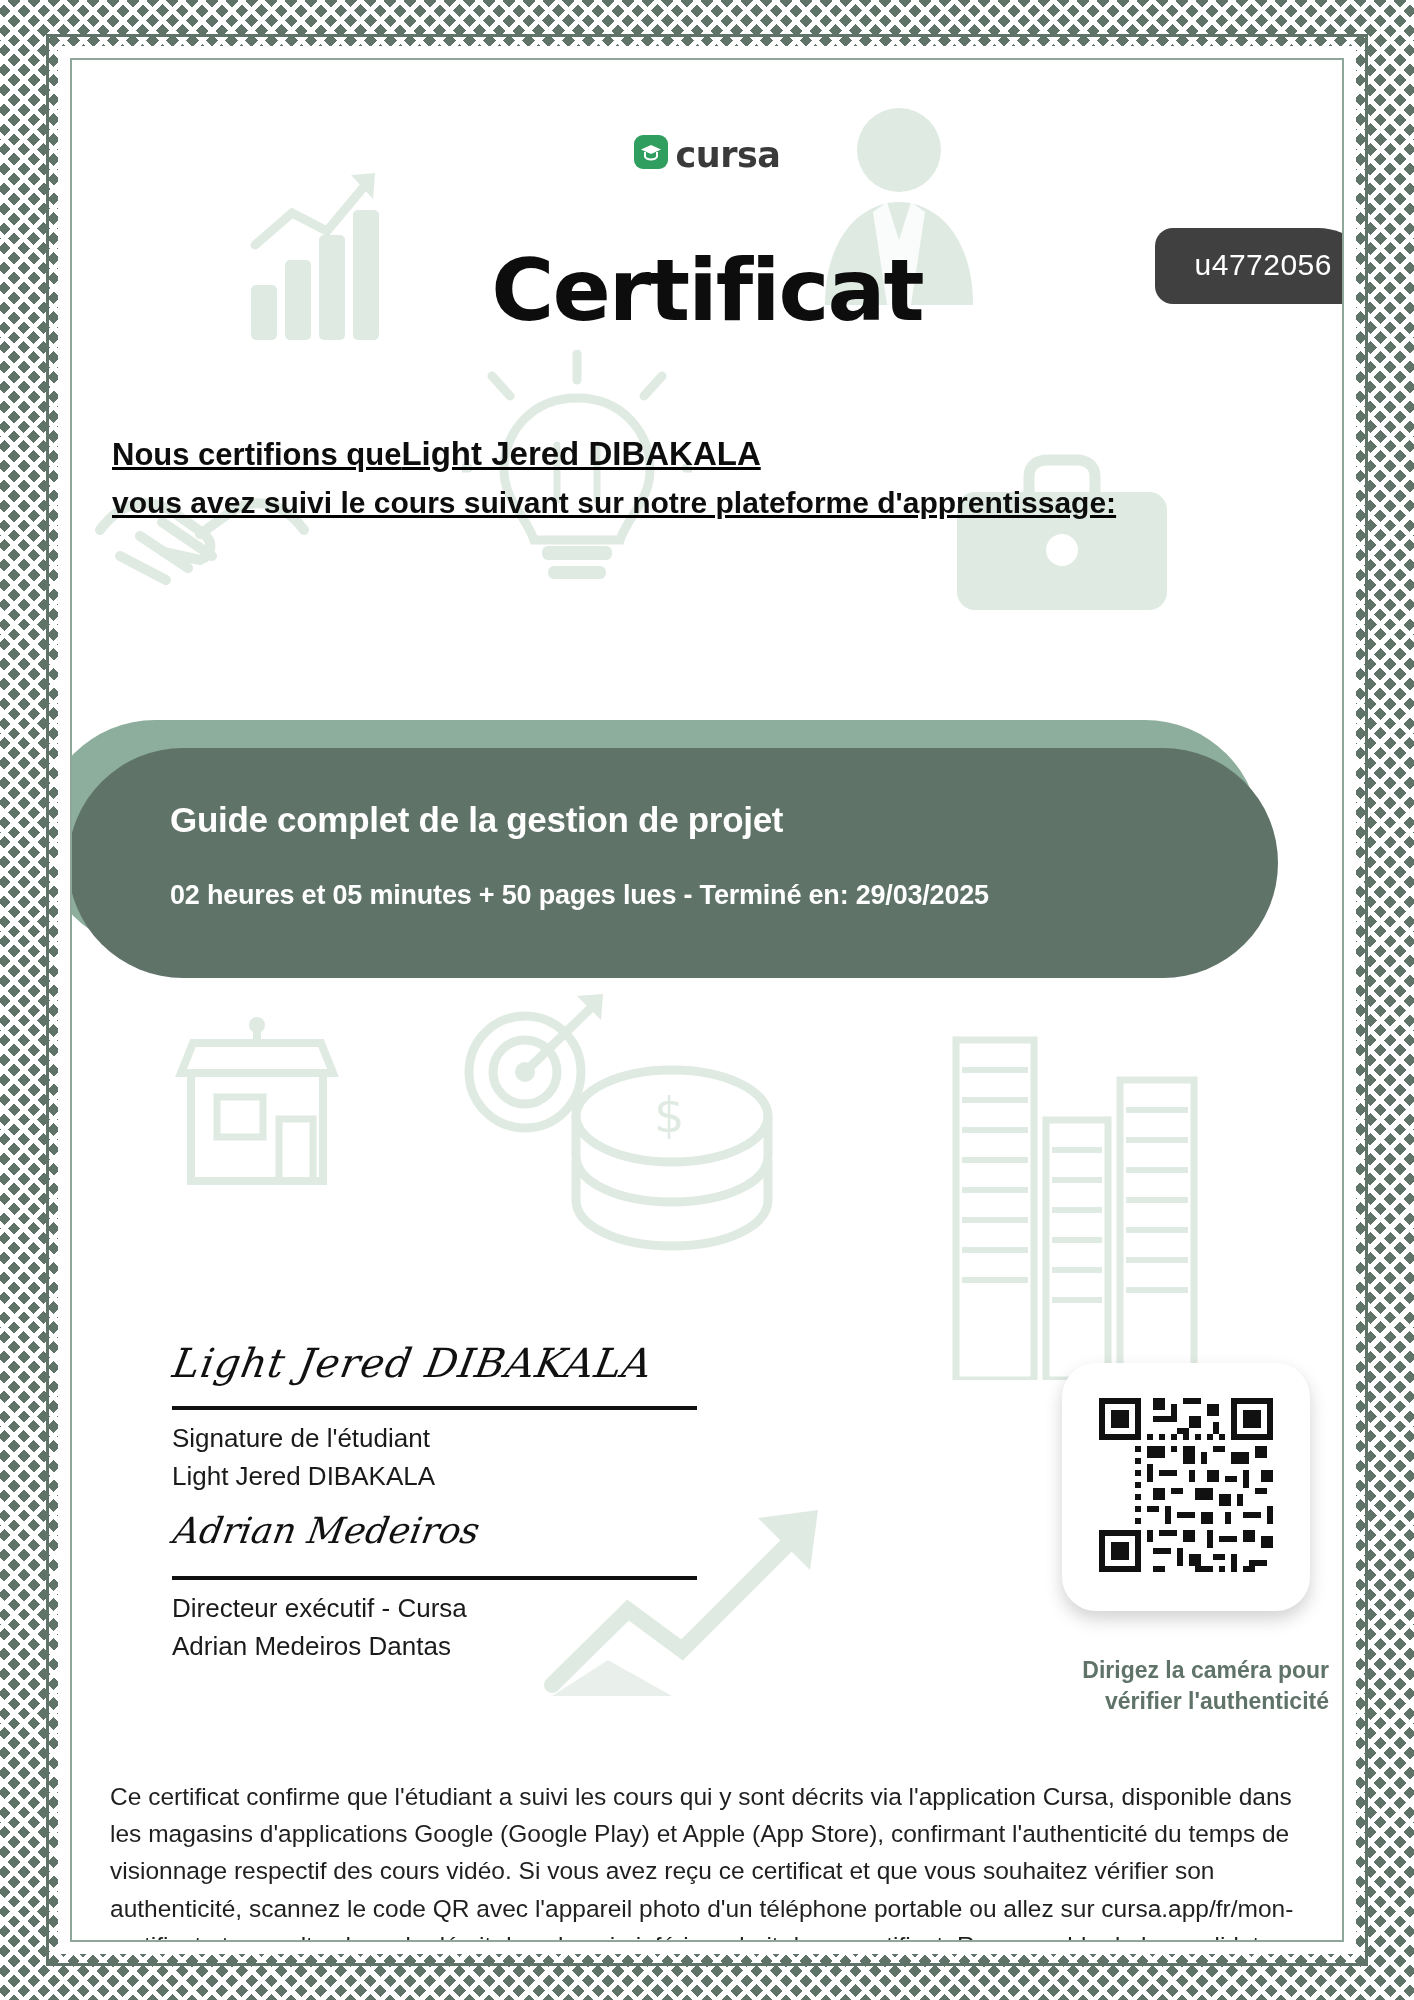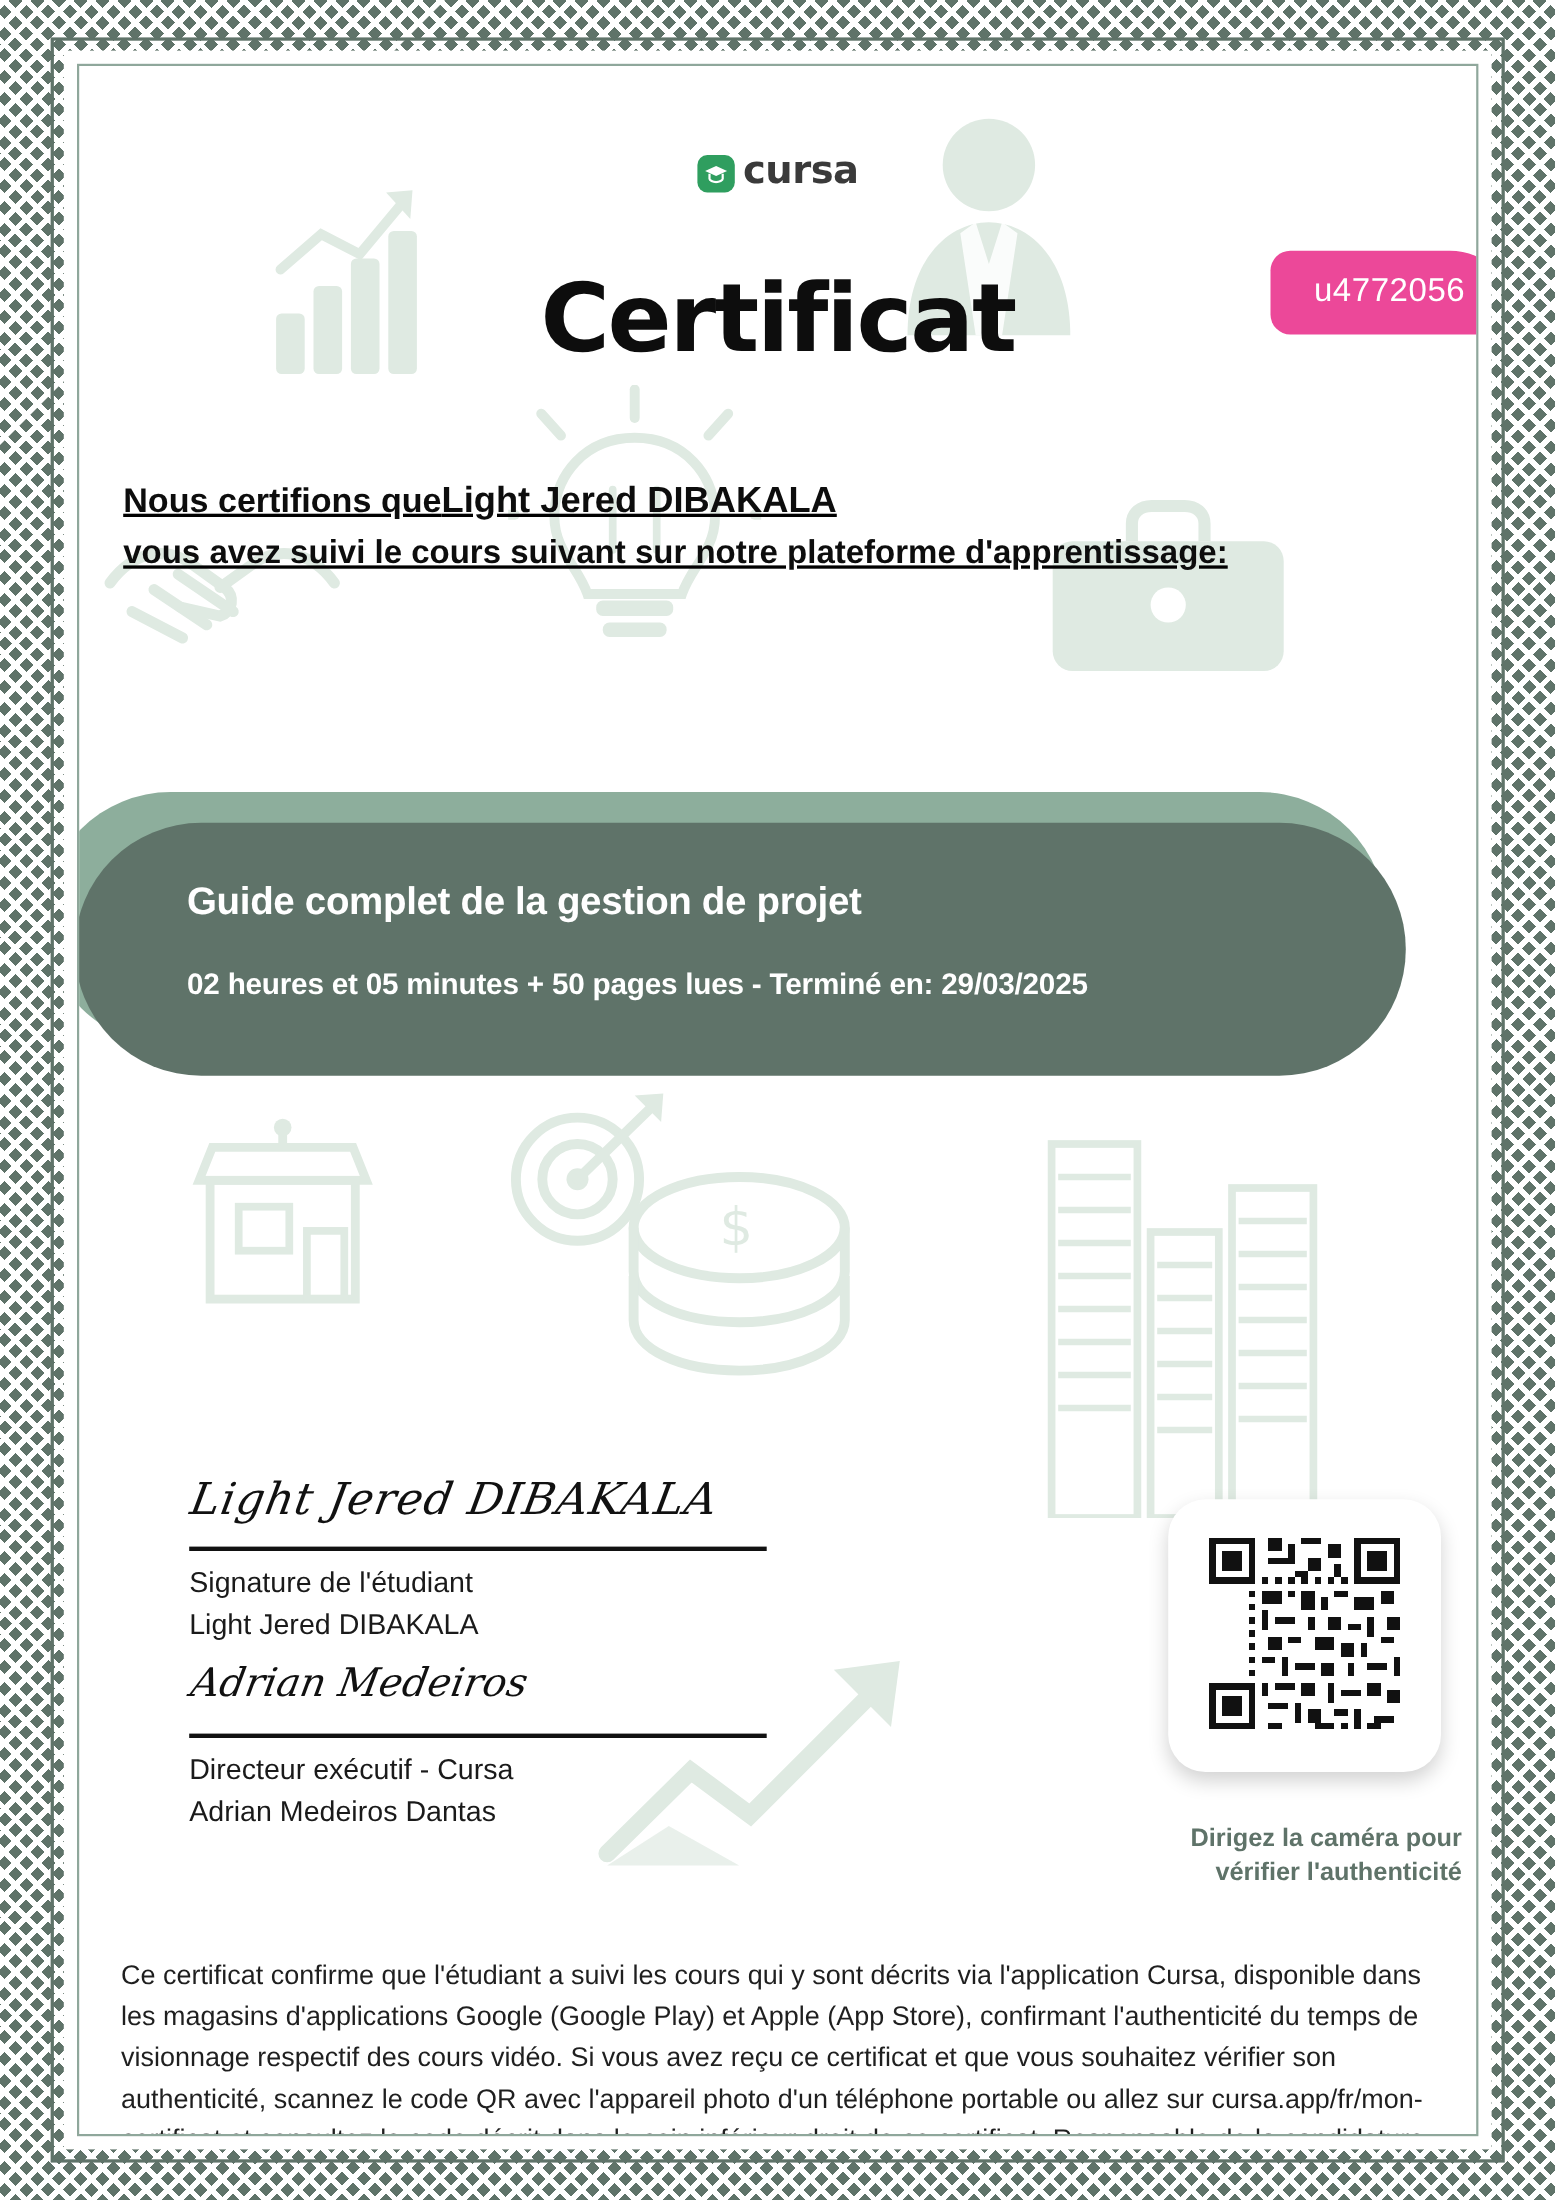"cursa" .logo-row { align-items: flex-end -> flex-start }
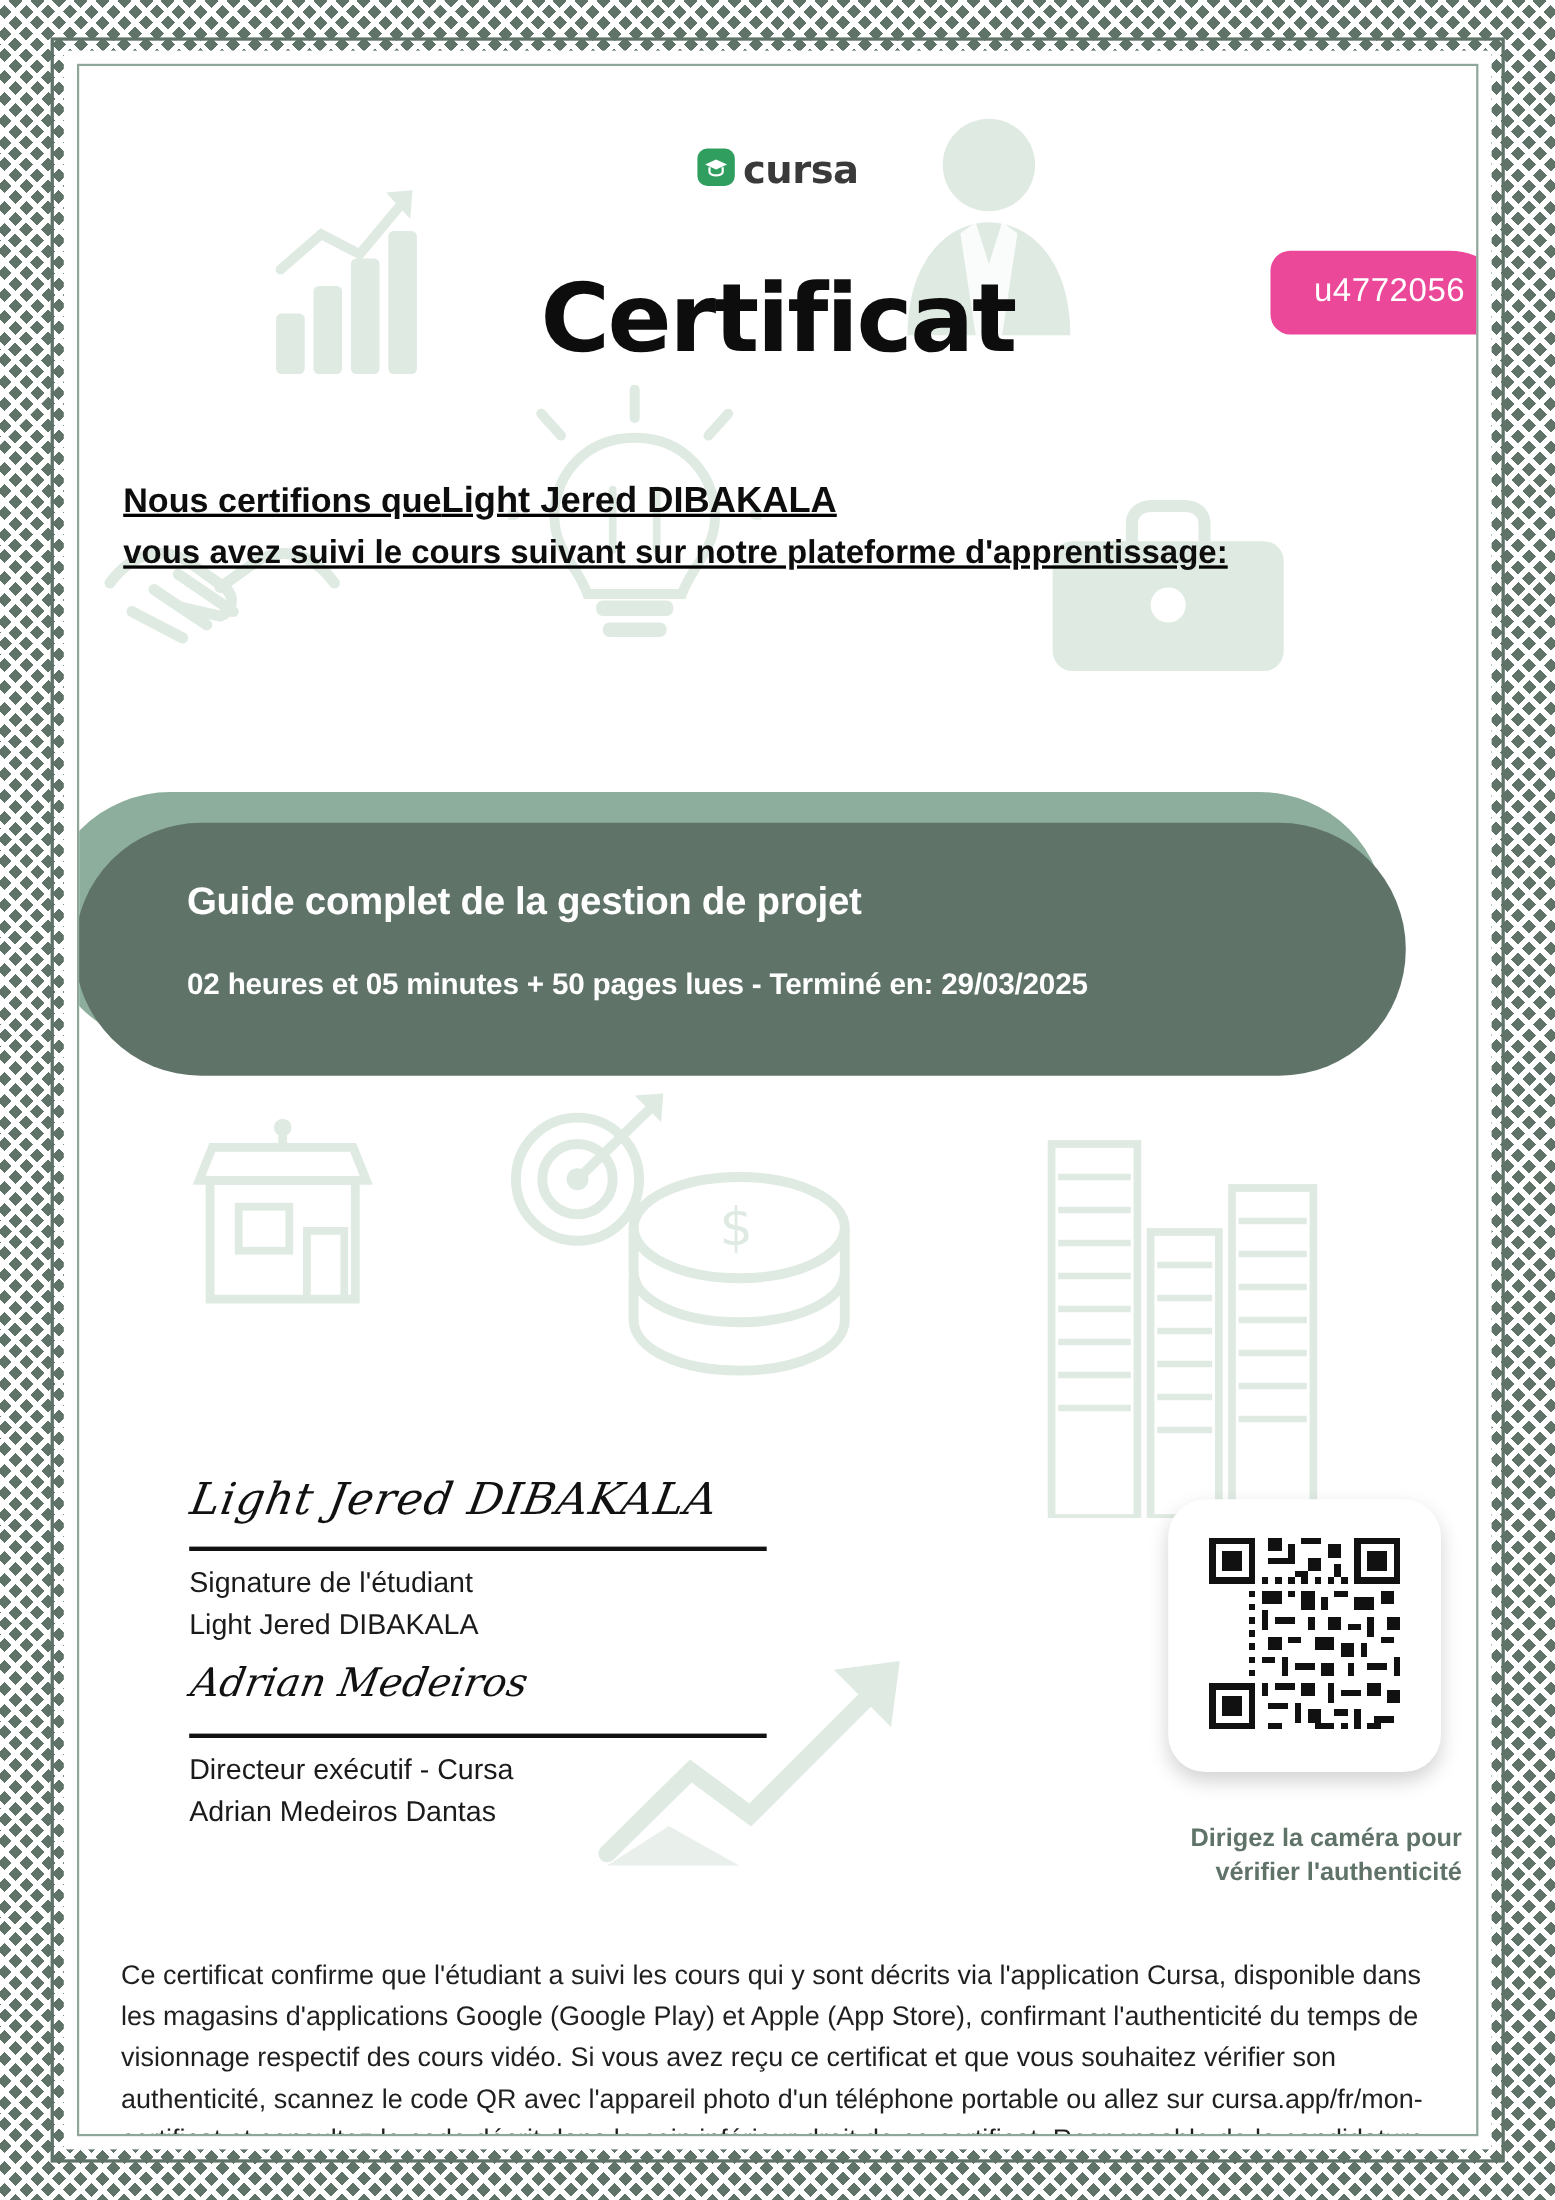"u4772056" .code-badge { background: #ec4899 -> #404040 }
